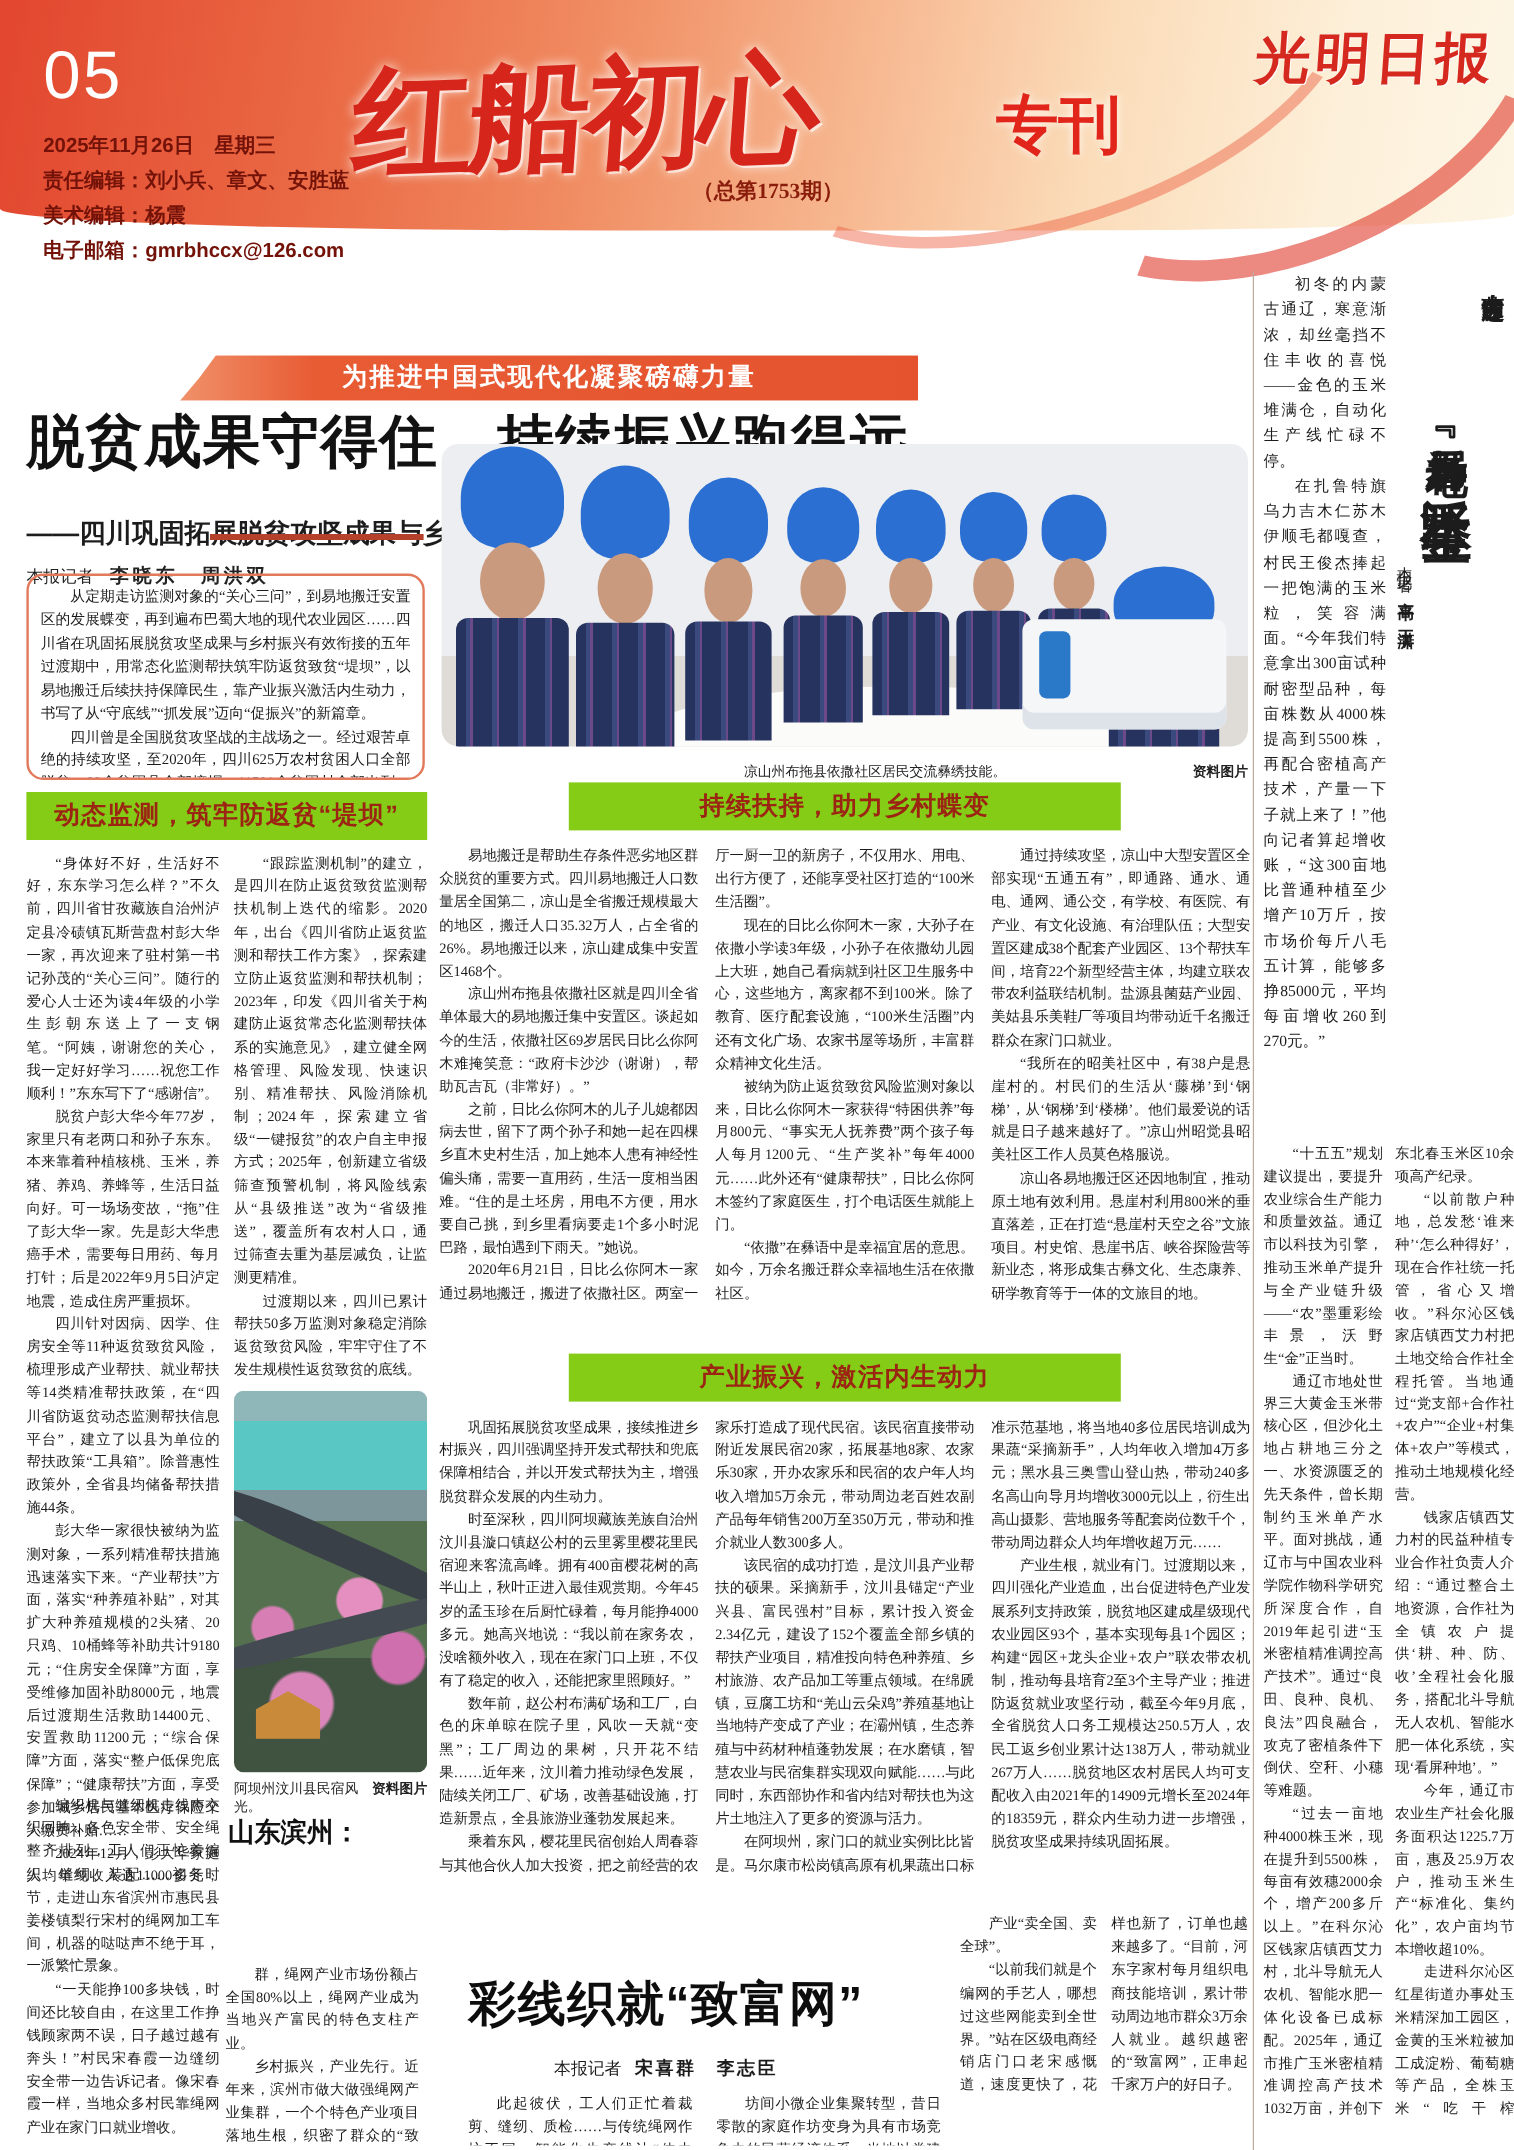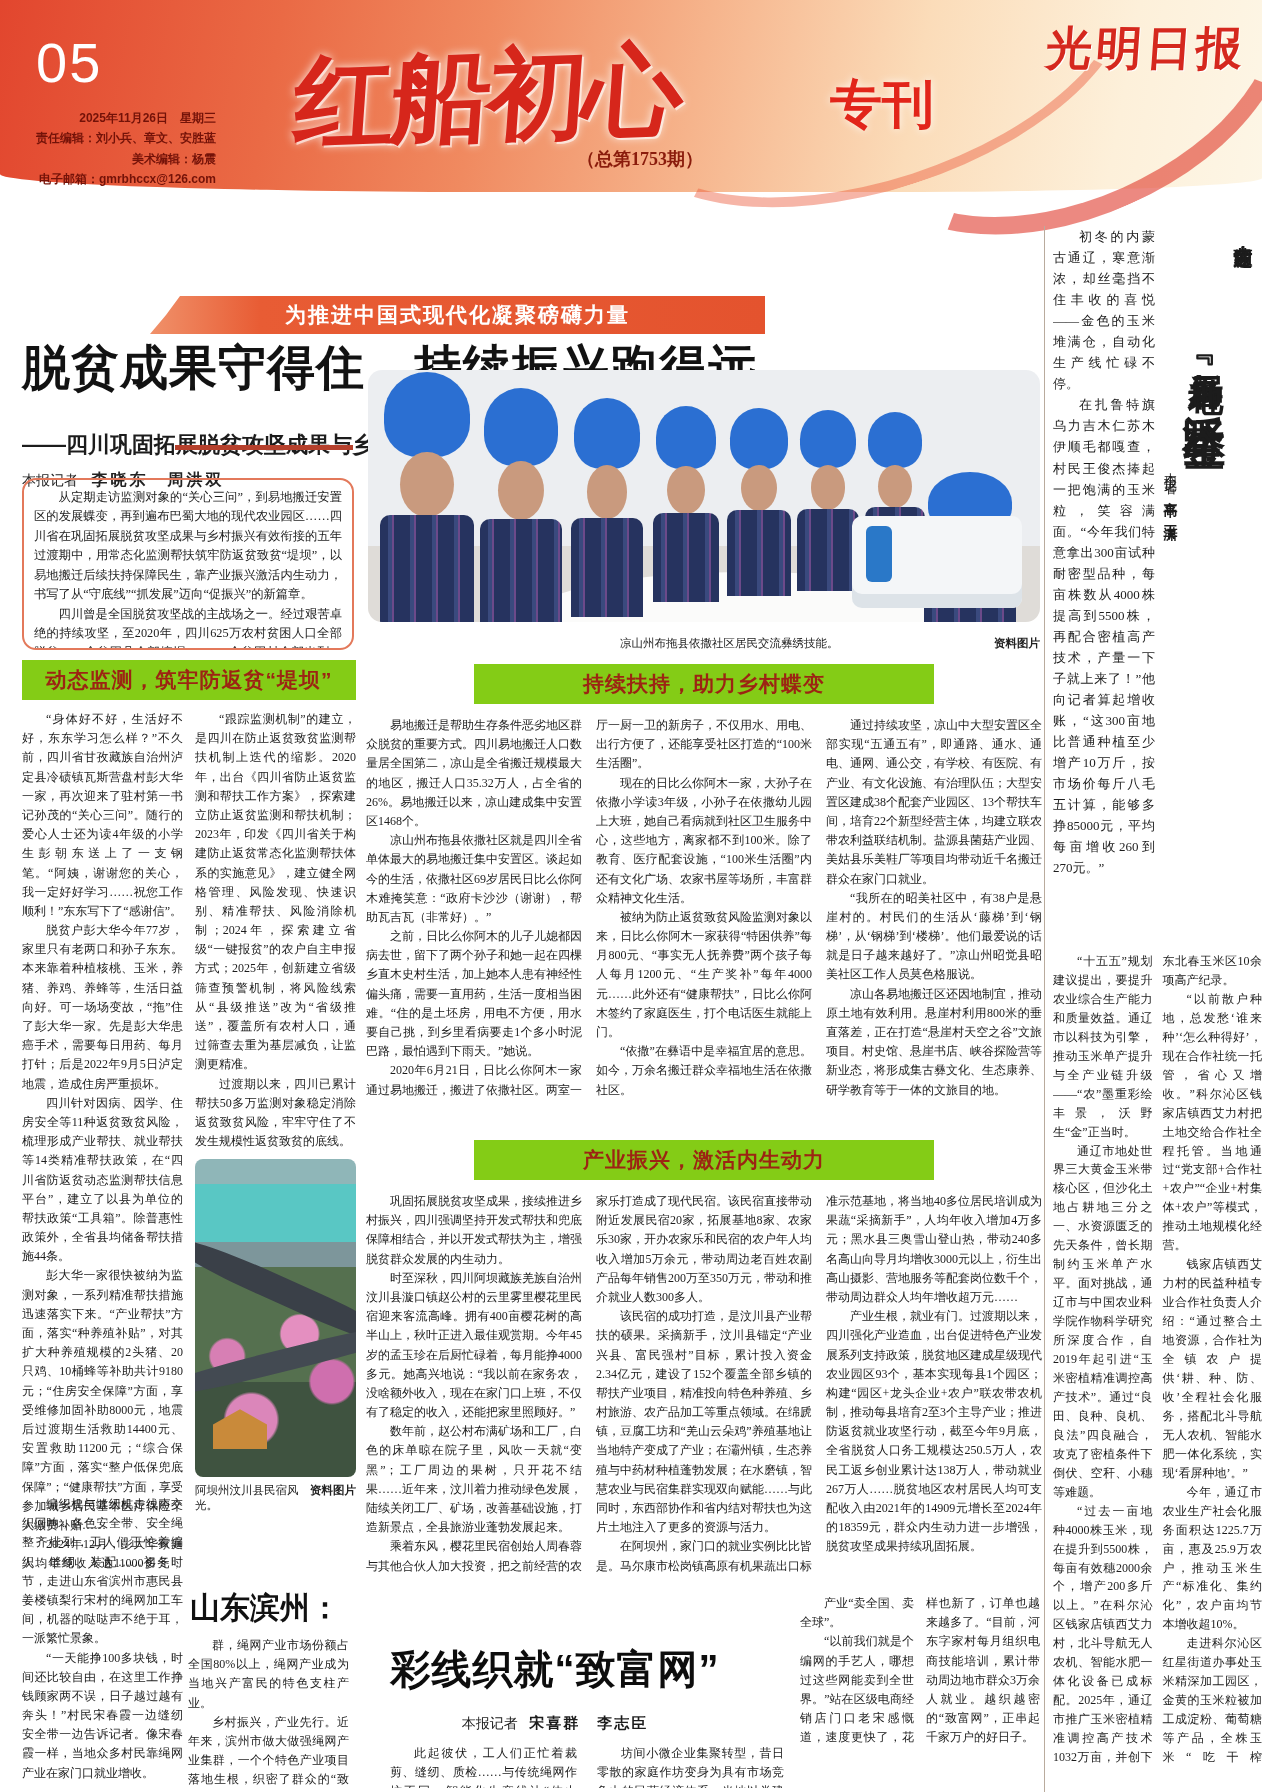"2025年11月26日 星期三" .pub-info { font-size: 12px -> 17px; text-align: right -> none }
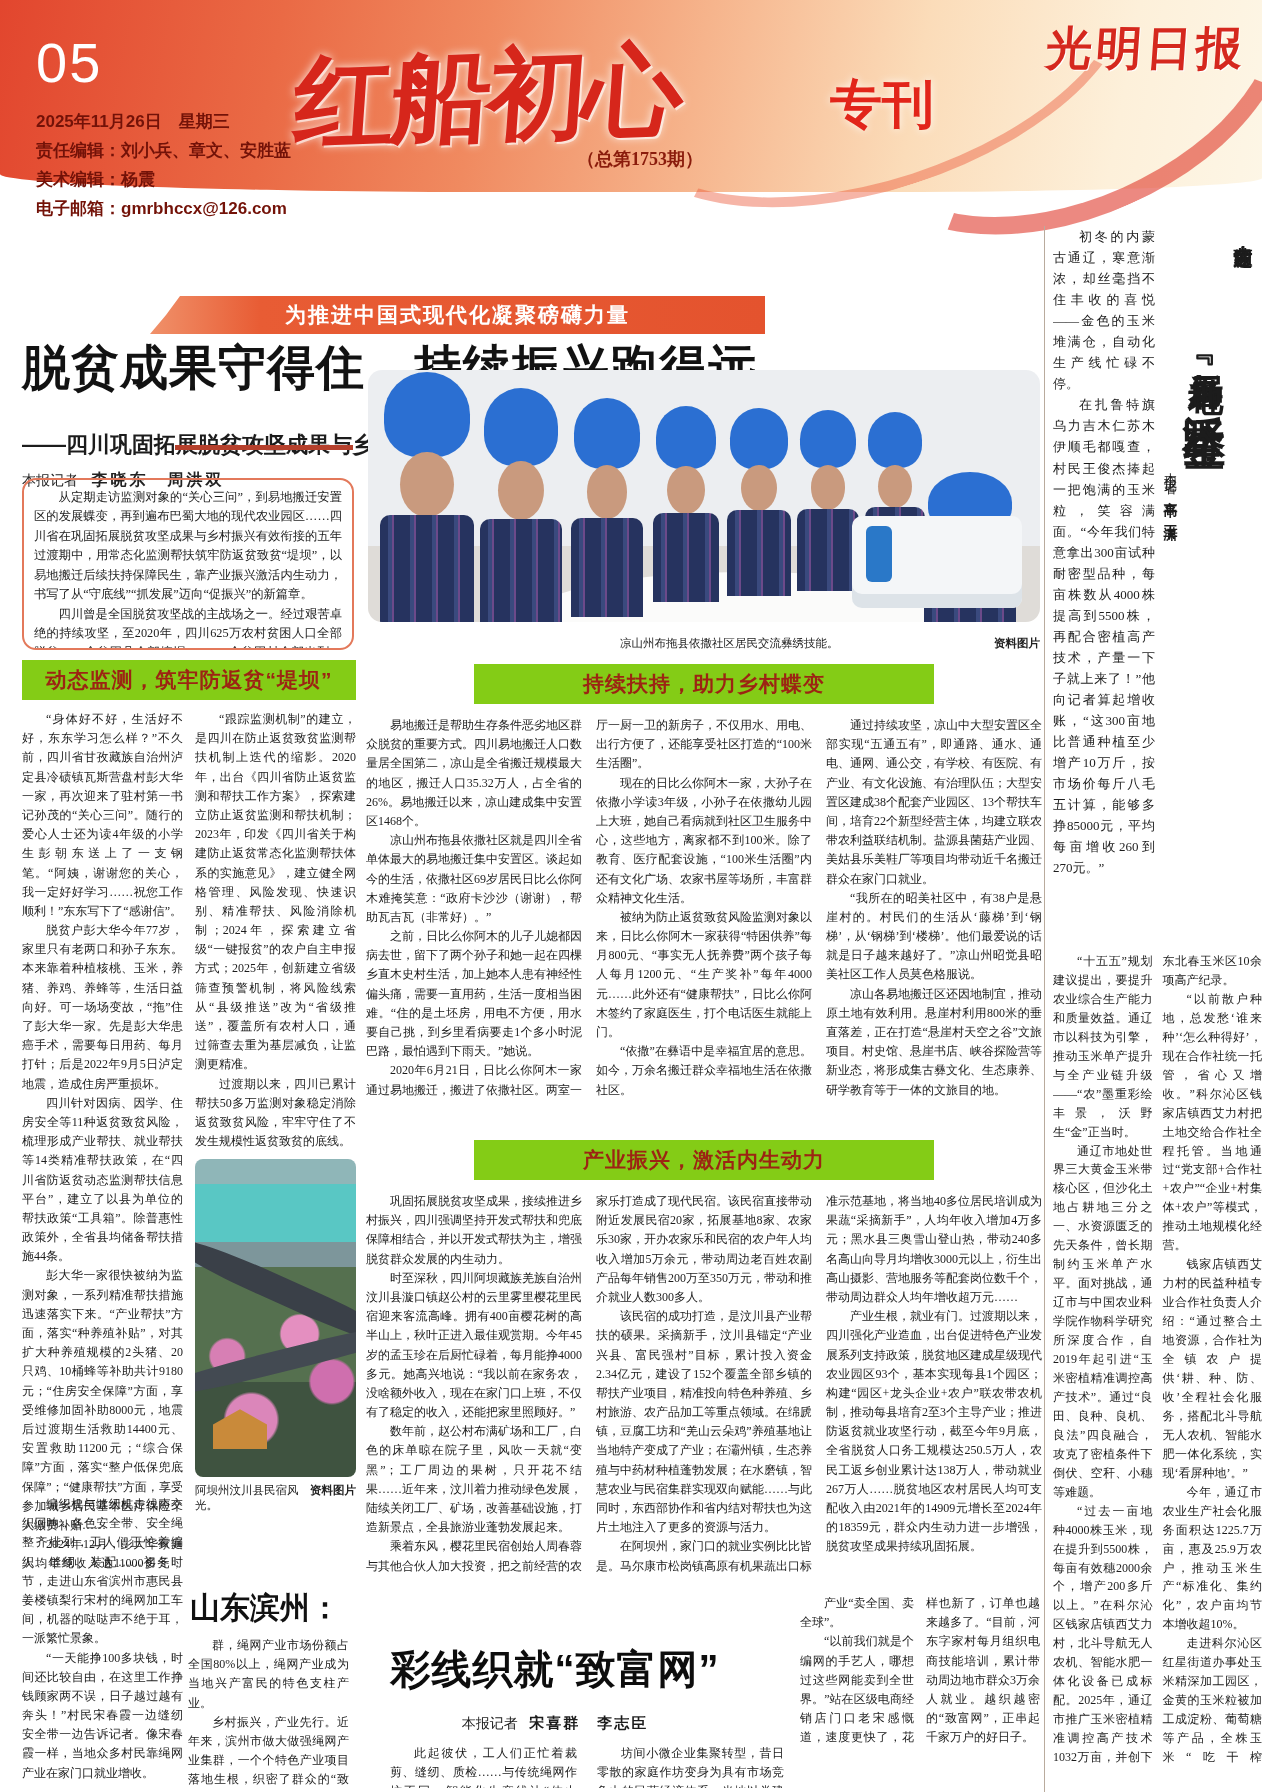"持续扶持，助力乡村蝶变" .secmid-header { margin: 12px auto -> 0 auto }
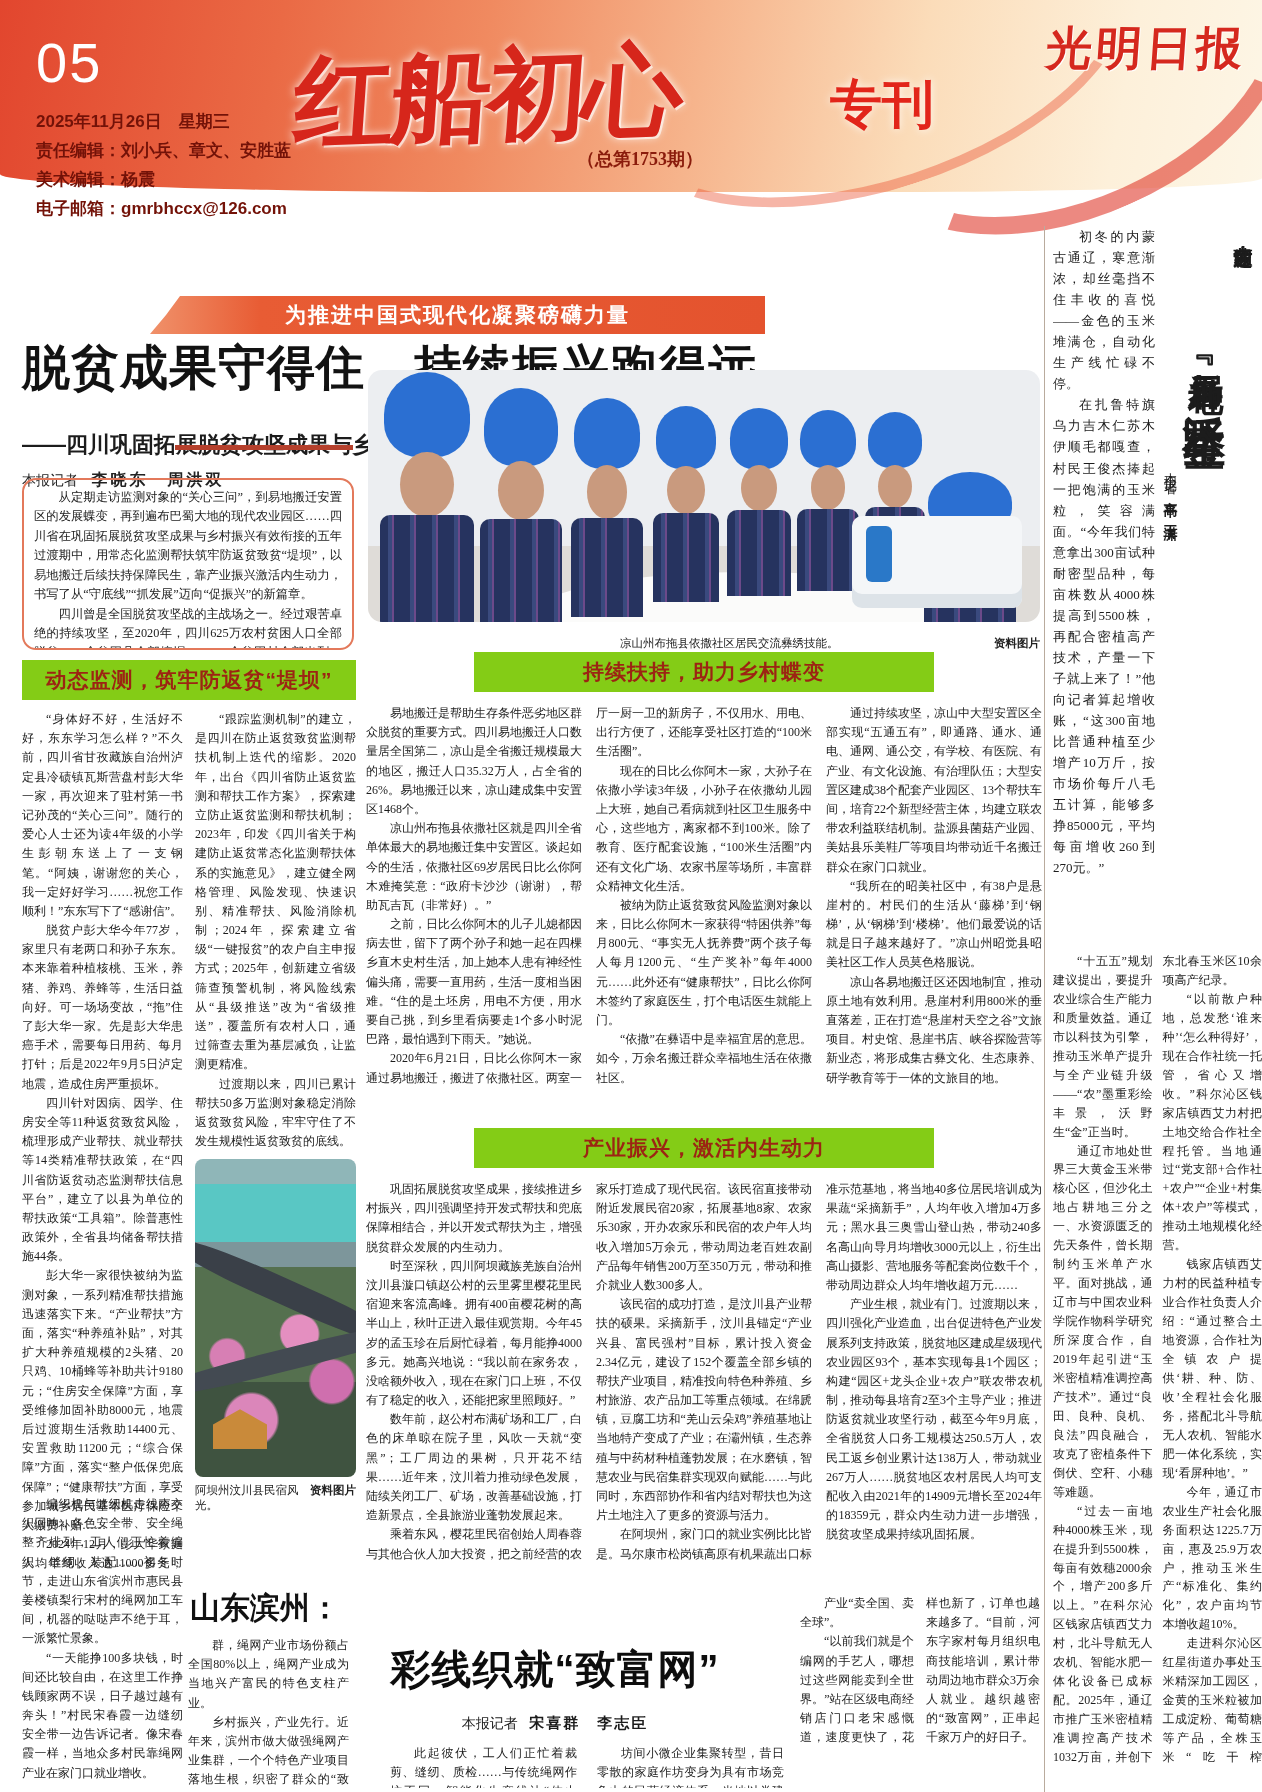"山东滨州：" .bt-region { font-size: 30px -> 22px; top: 1588px -> 1512px }
